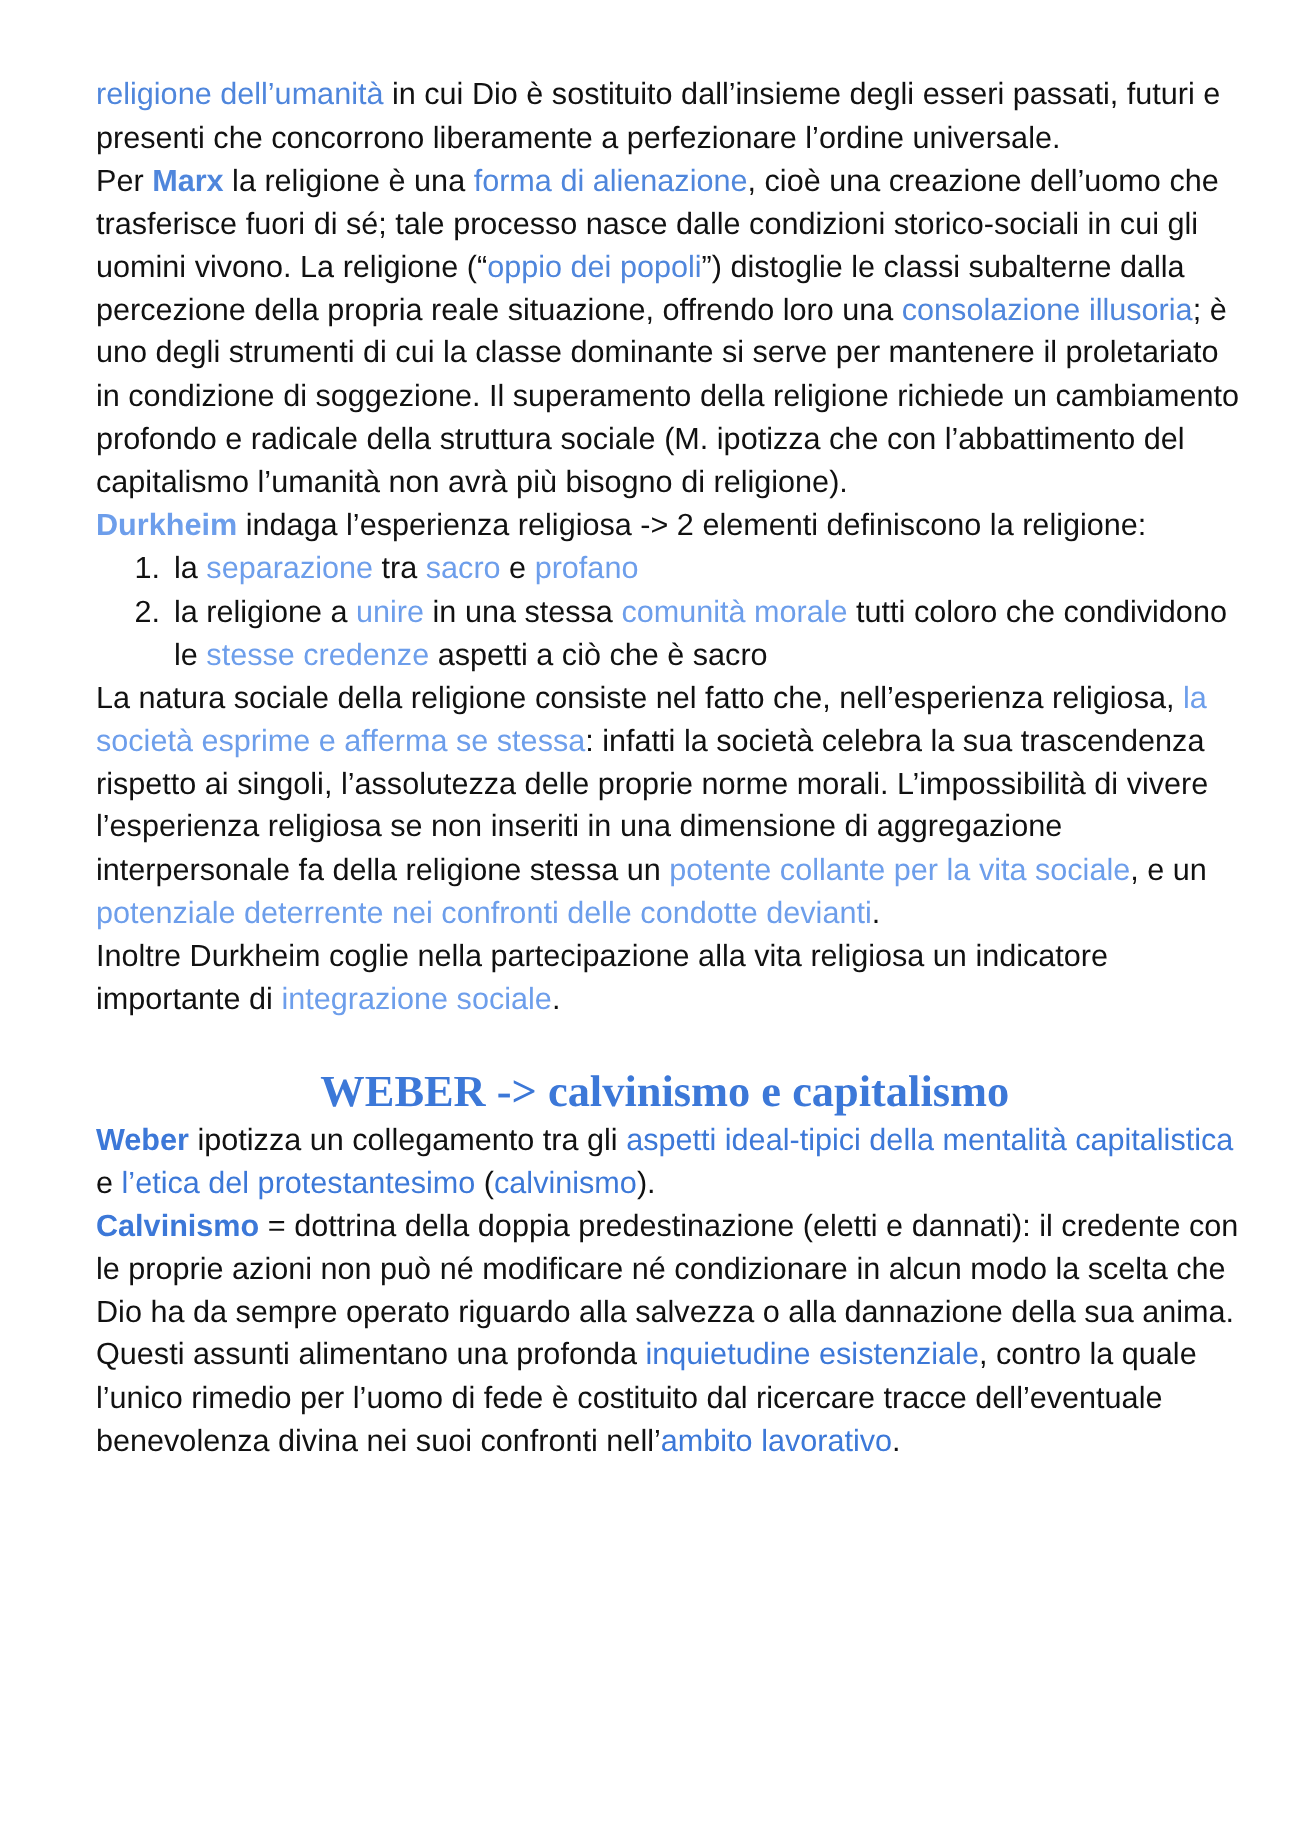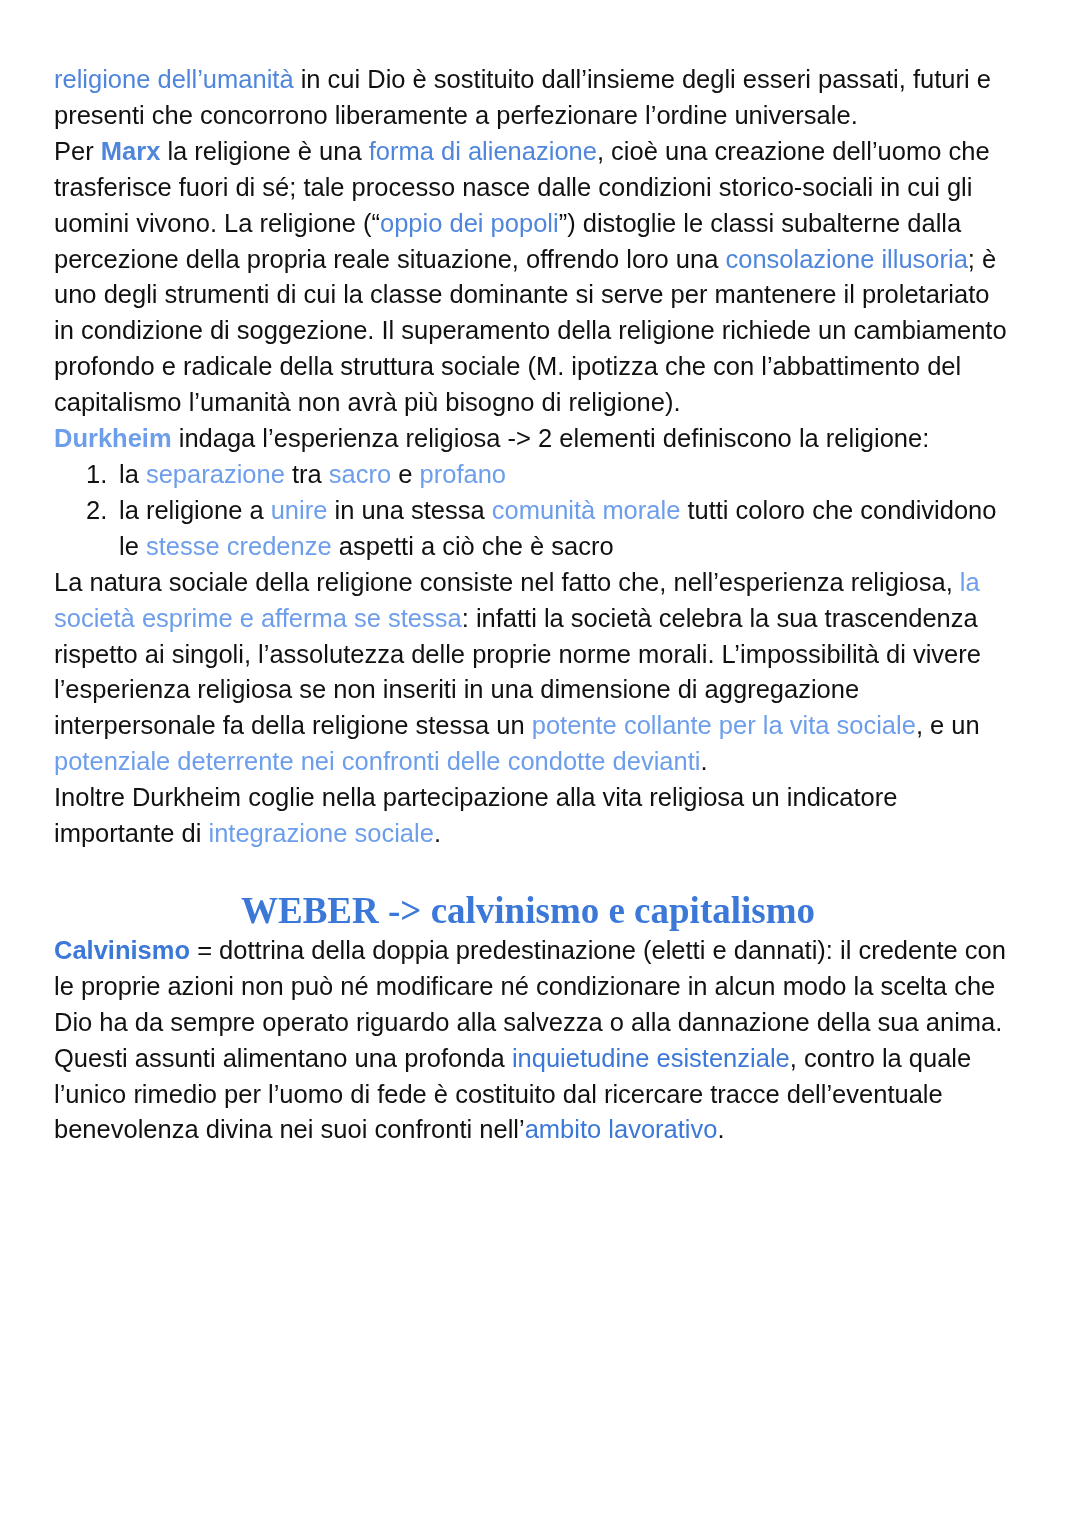"religione dell’umanità in cui Dio" .page { left: 54px -> 80px }
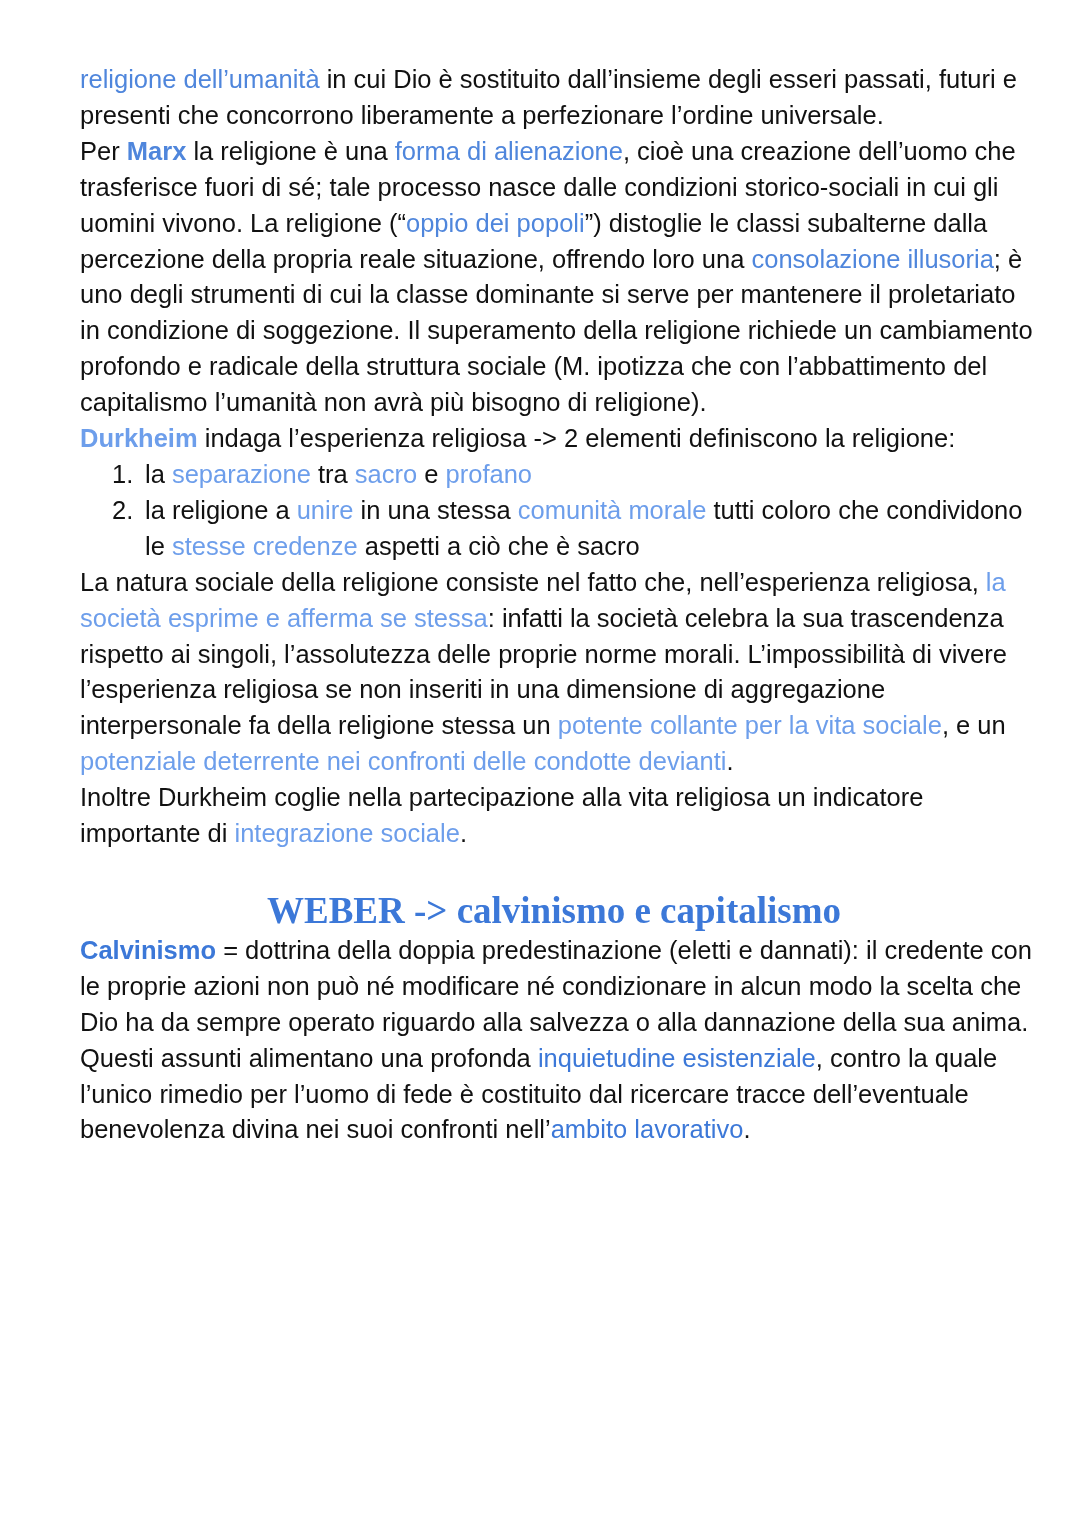"Weber ipotizza un collegamento tra" p.para { html: none -> <p><span>Weber</span><span> ipotizza un collegamento tra gli </span><span>aspetti ideal-tipici della mentalità capitalistica</span><span> e </span><span>l’etica del protestantesimo</span><span> (</span><span>calvinismo</span><span>).</span></p> }
